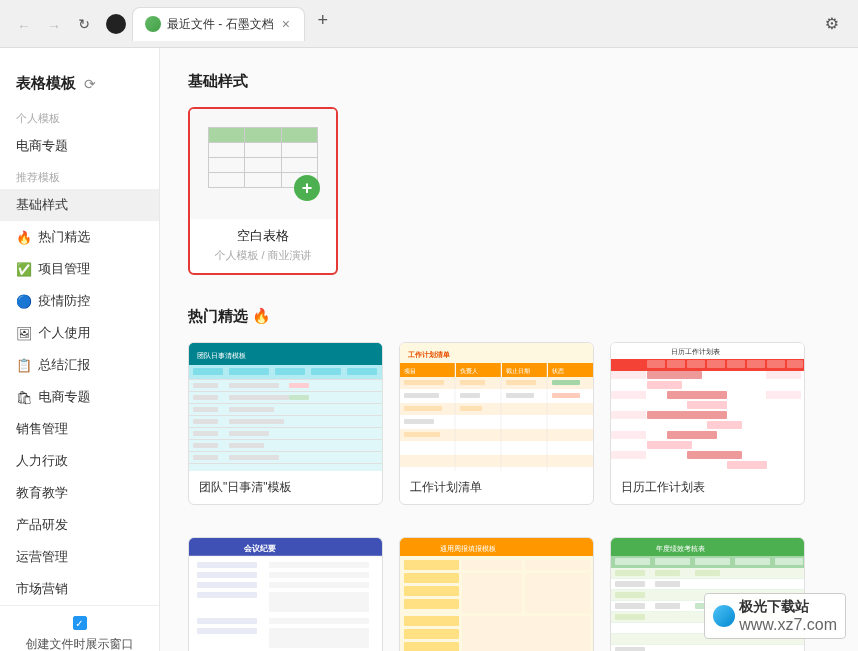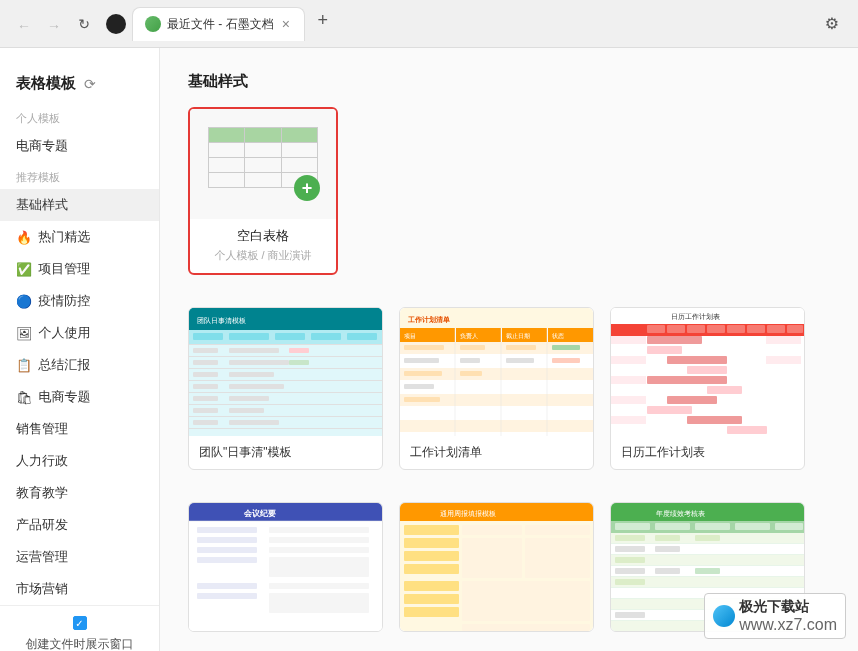"热门精选 🔥" div.section-title { html: none -> <div>热门精选 🔥</div> }
